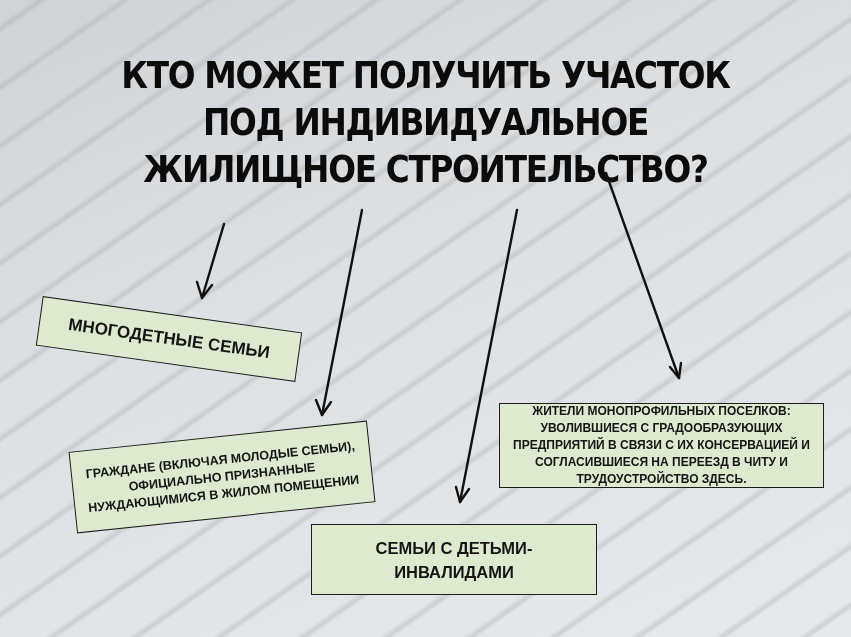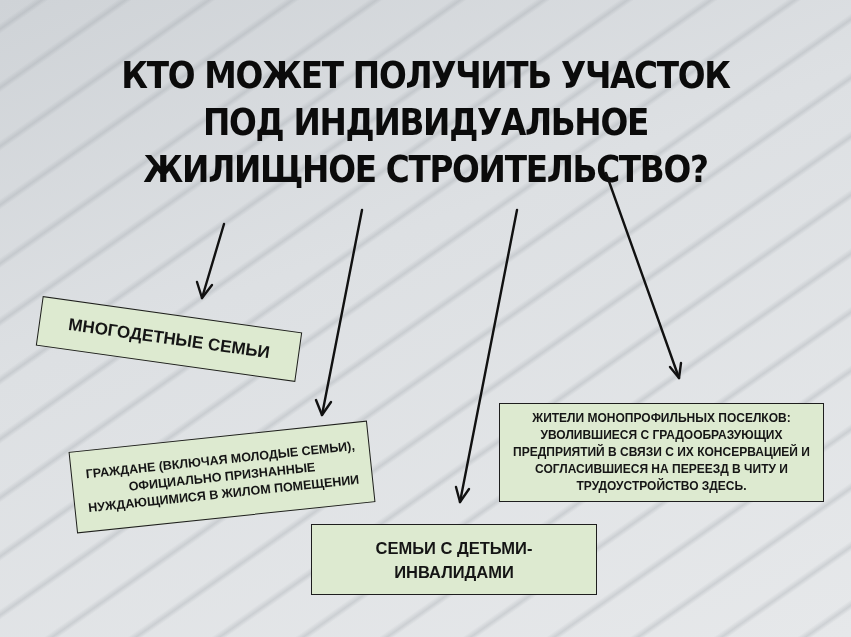"ЖИТЕЛИ МОНОПРОФИЛЬНЫХ ПОСЕЛКОВ:" .b4 { height: 99px -> 85px }
